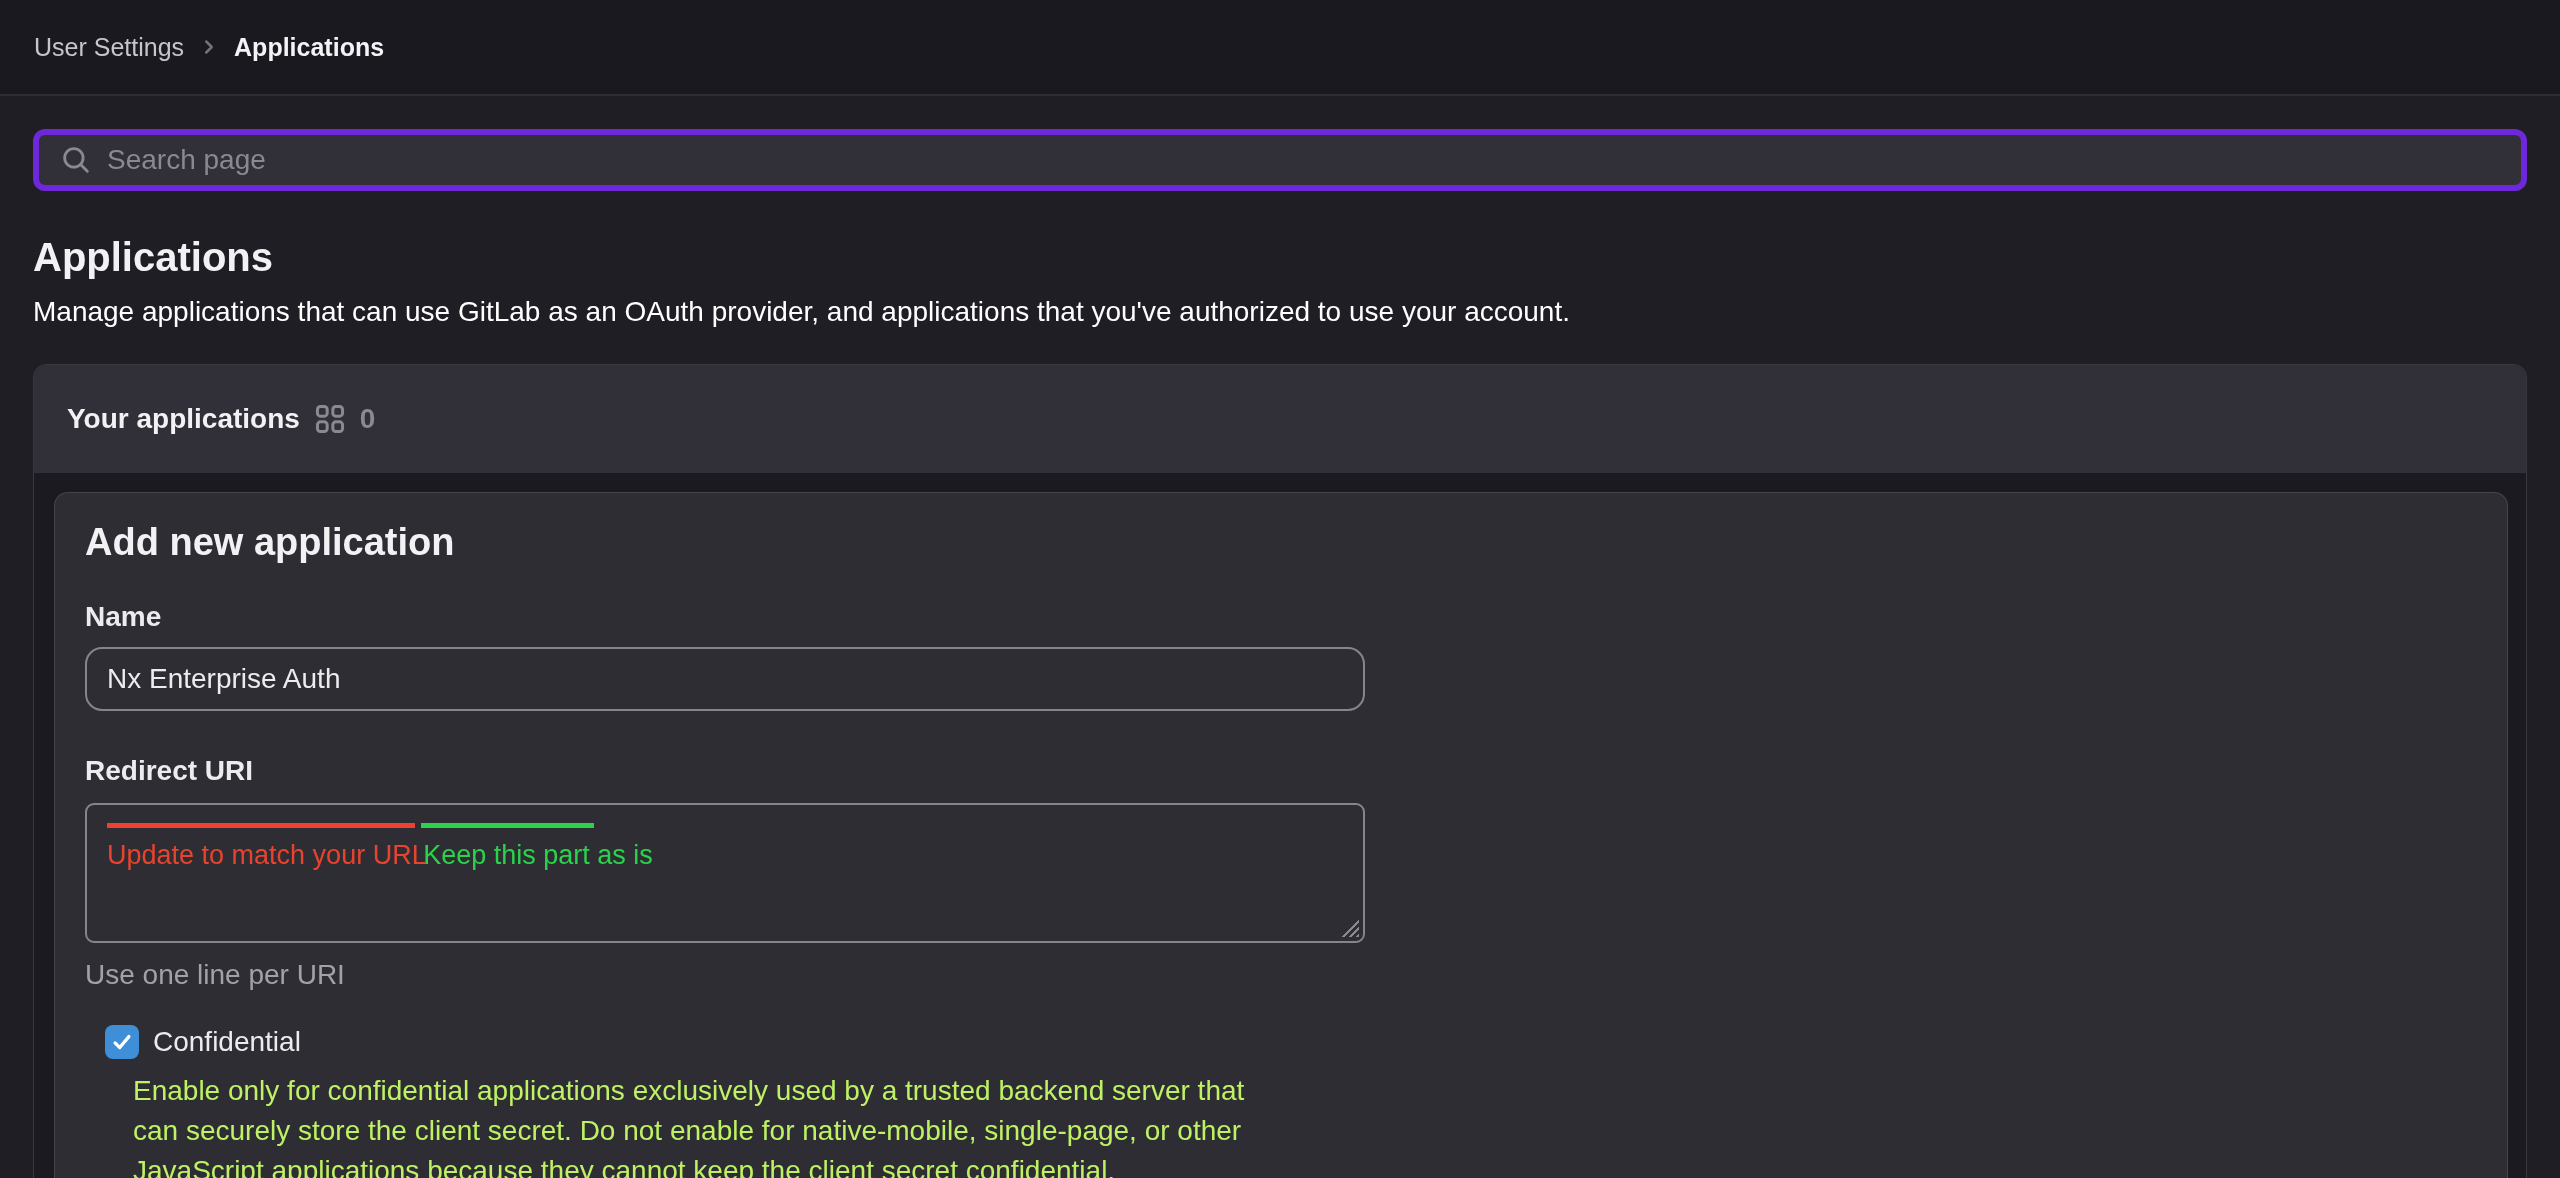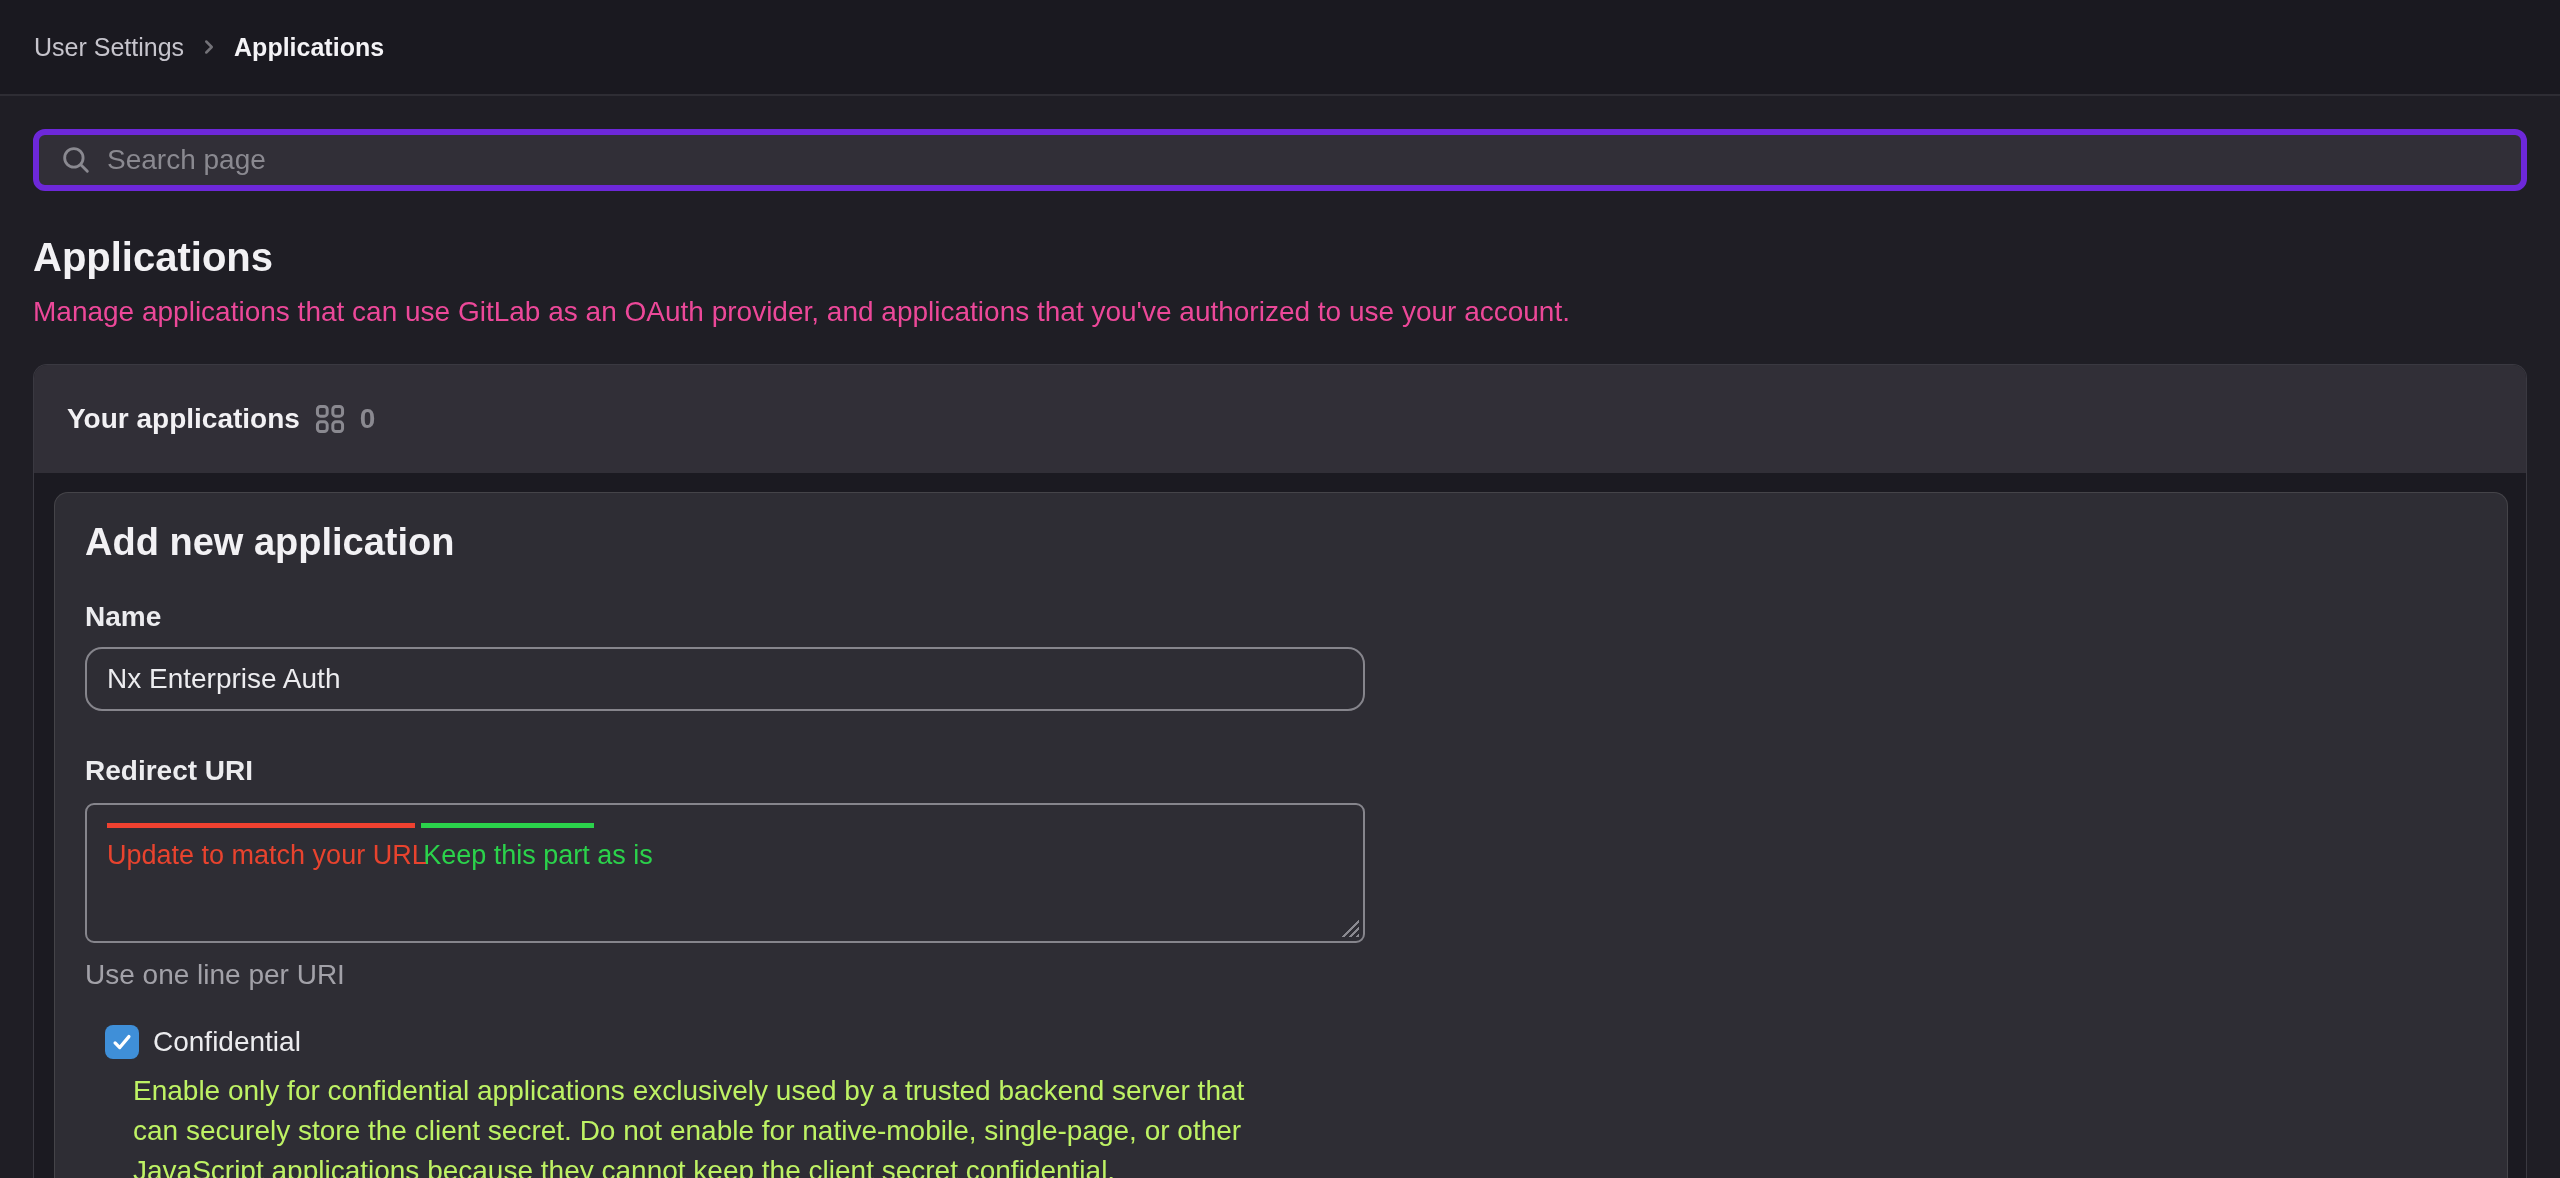"Manage applications that can use" .page-desc { color: #ec4899 -> #ffffff }
